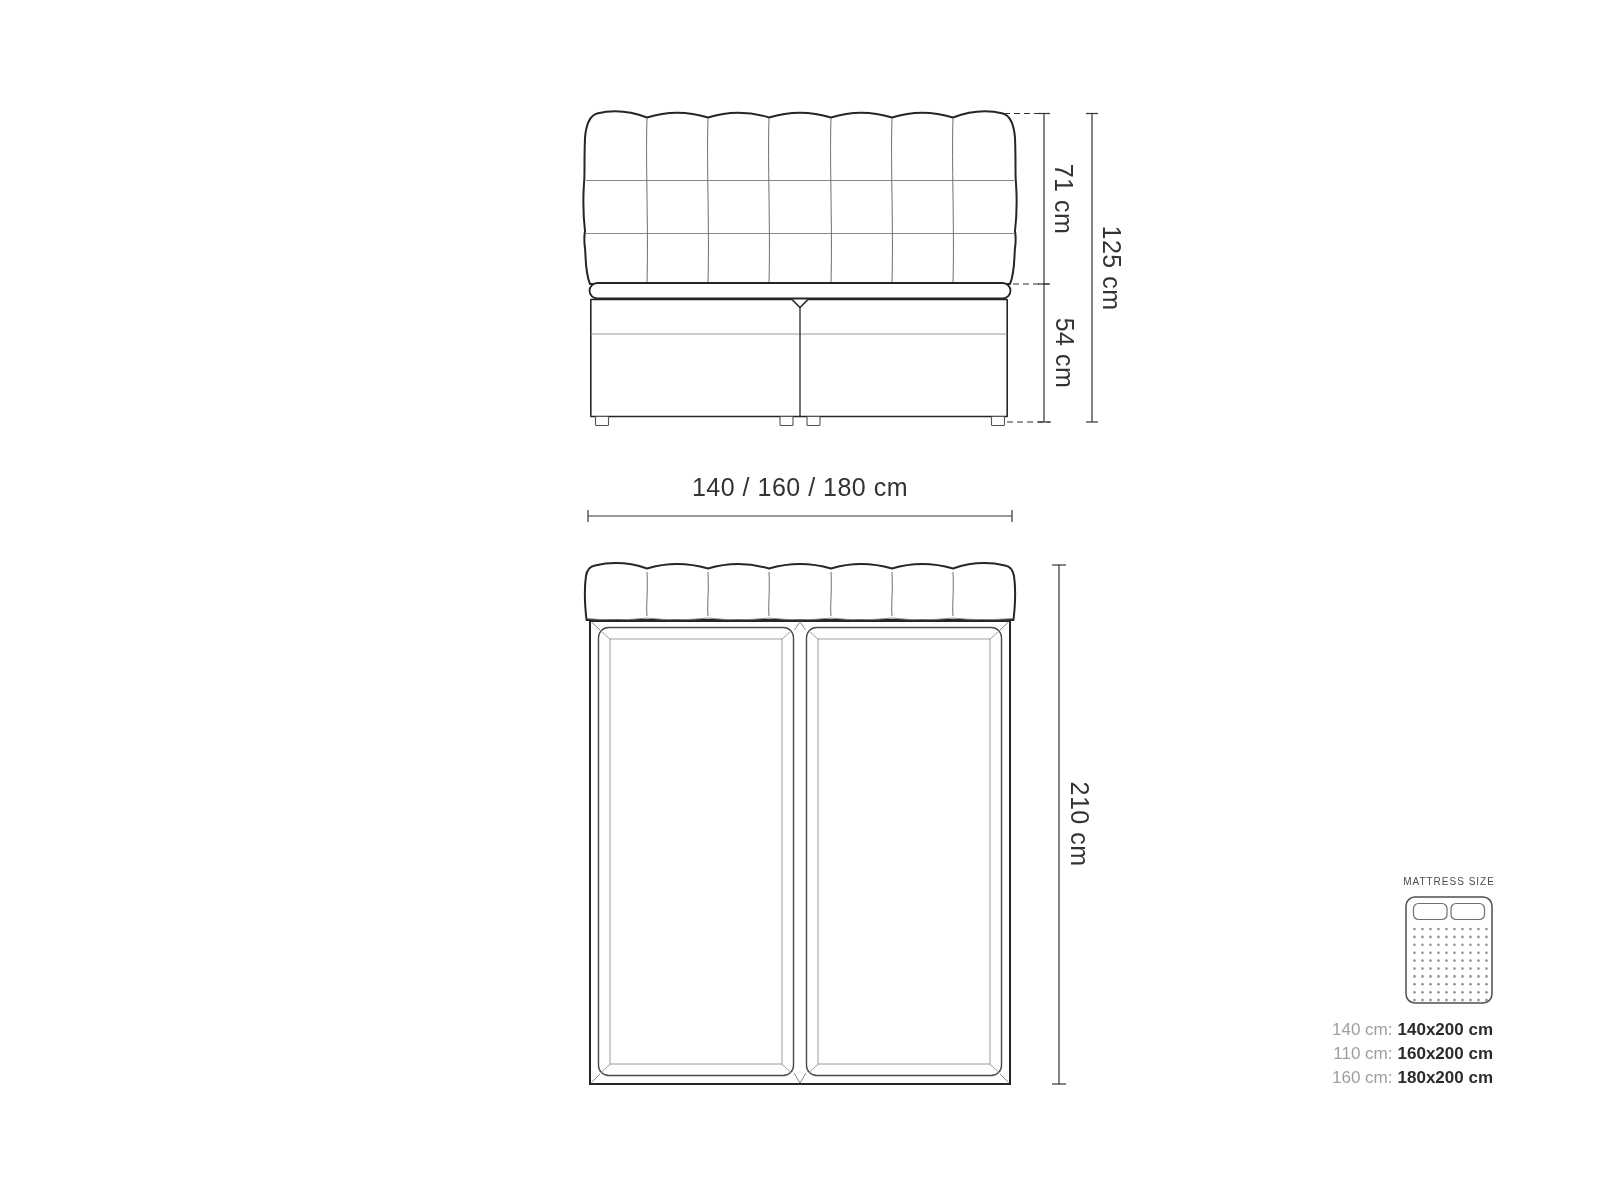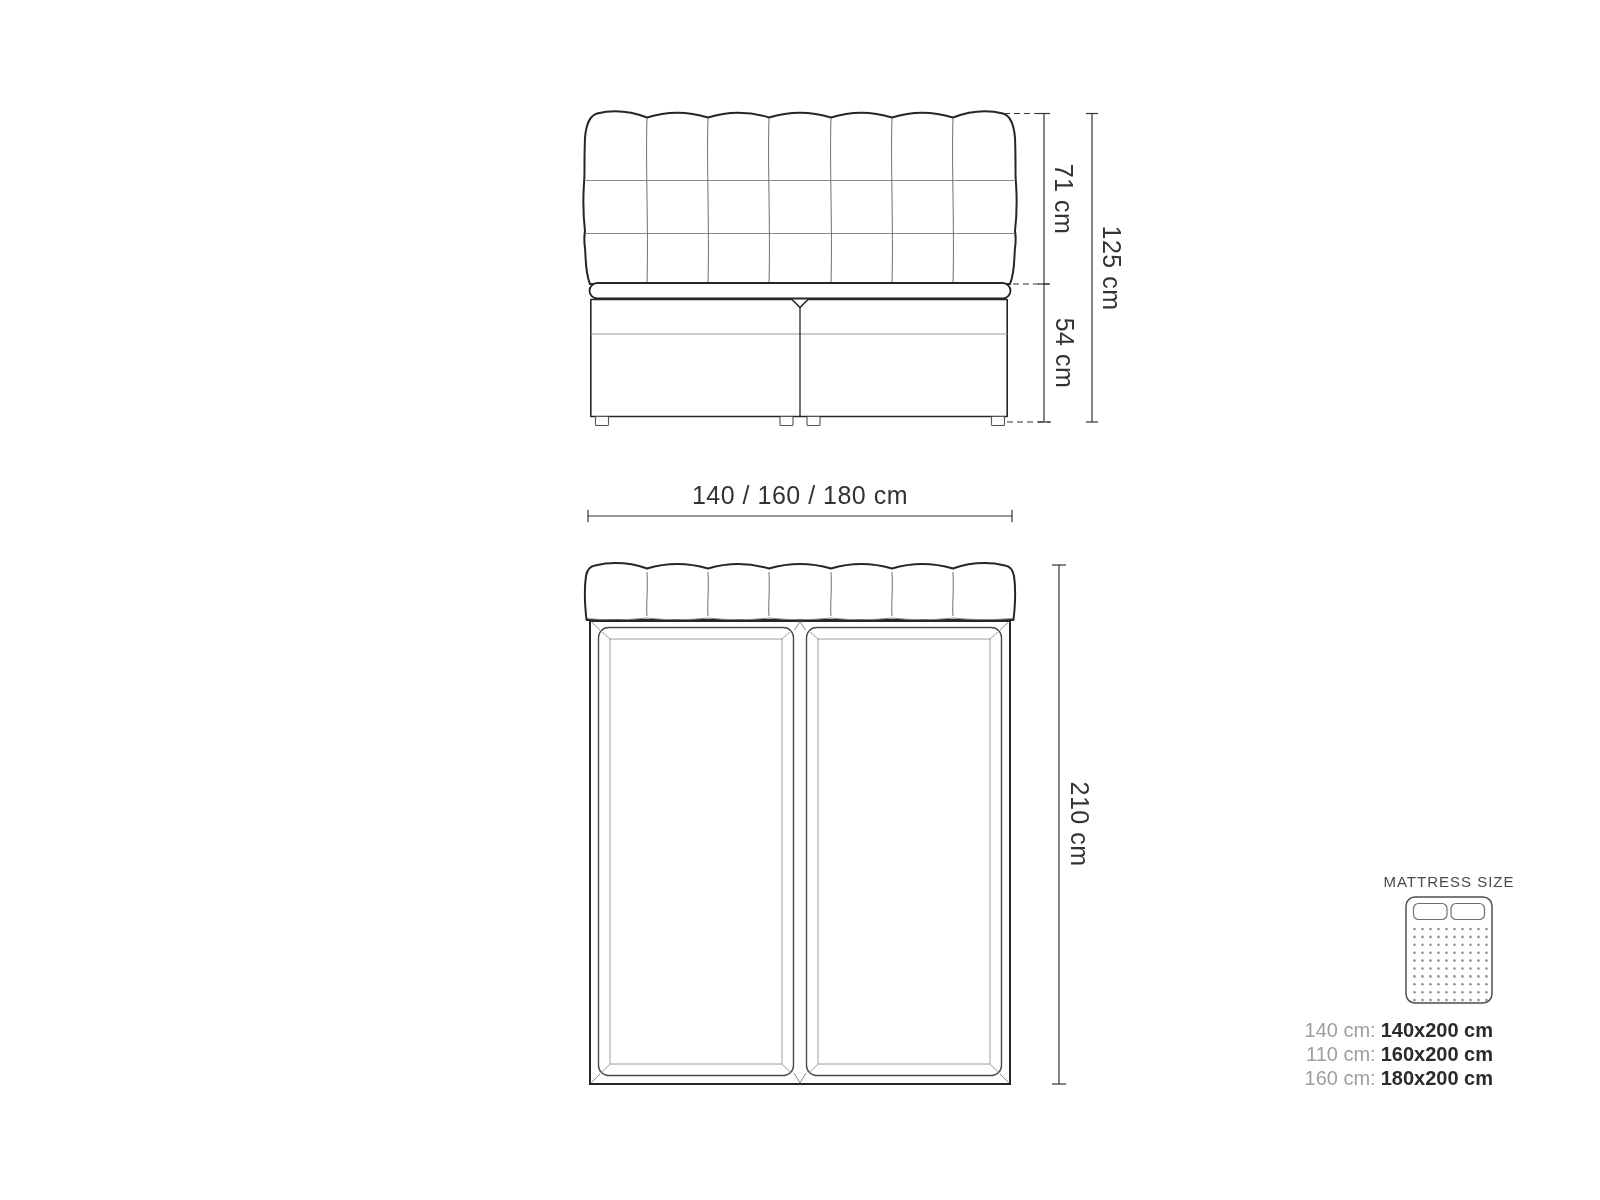"140 / 160 / 180" div.dim-label { margin-top: 8px -> none }
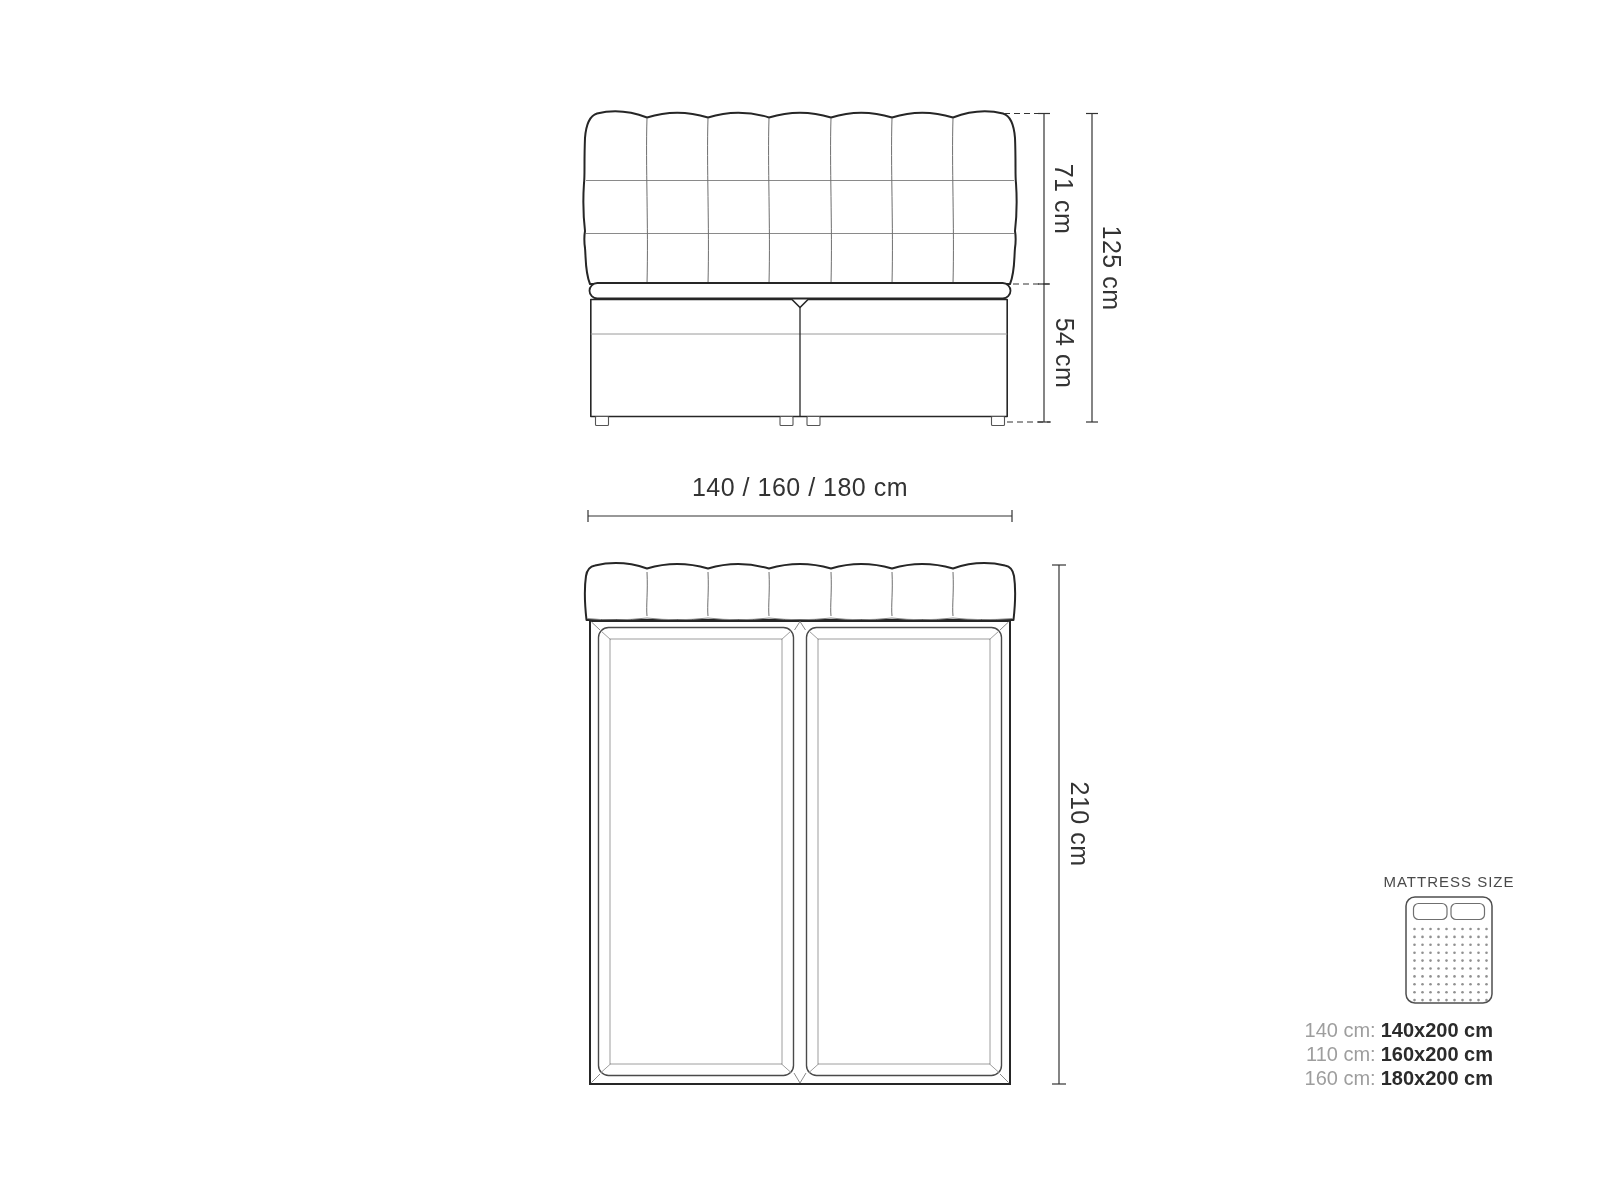"MATTRESS SIZE" .legend-title { font-size: 15px -> 10px }
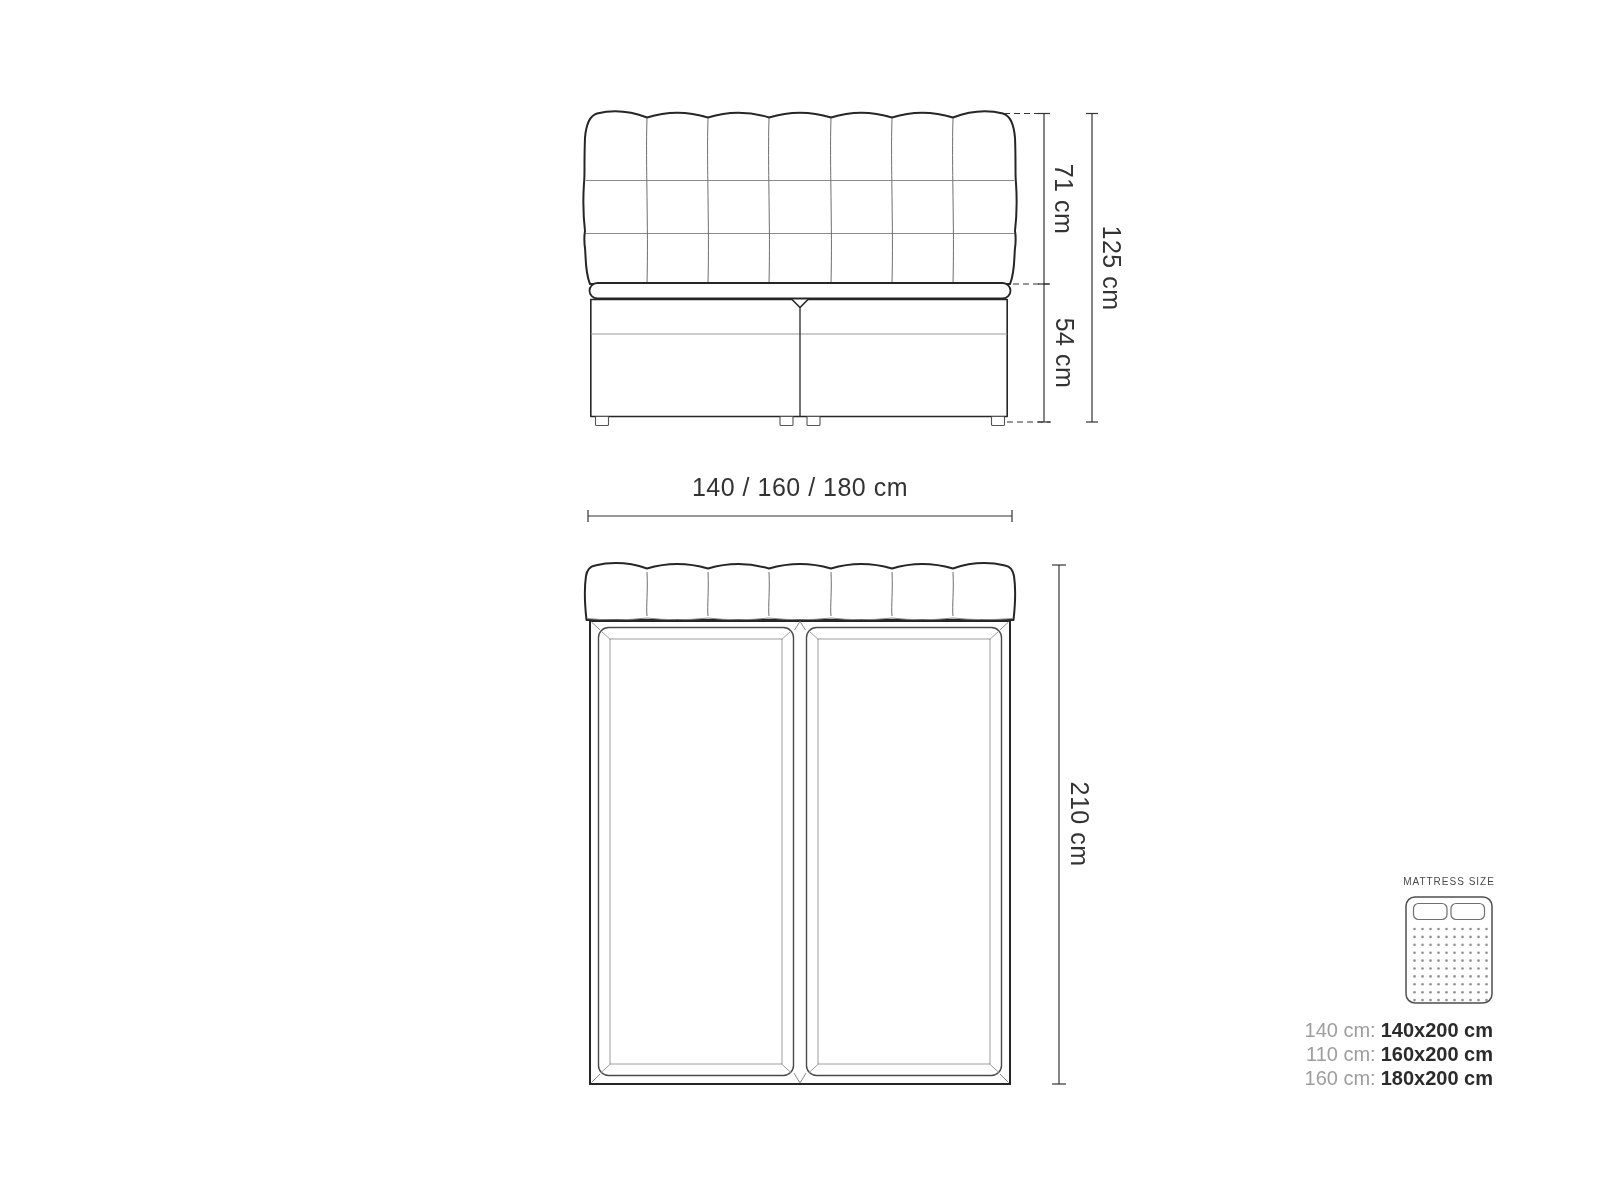"140 cm: 140x200 cm" .legend-rows { font-size: 20px -> 17px }
